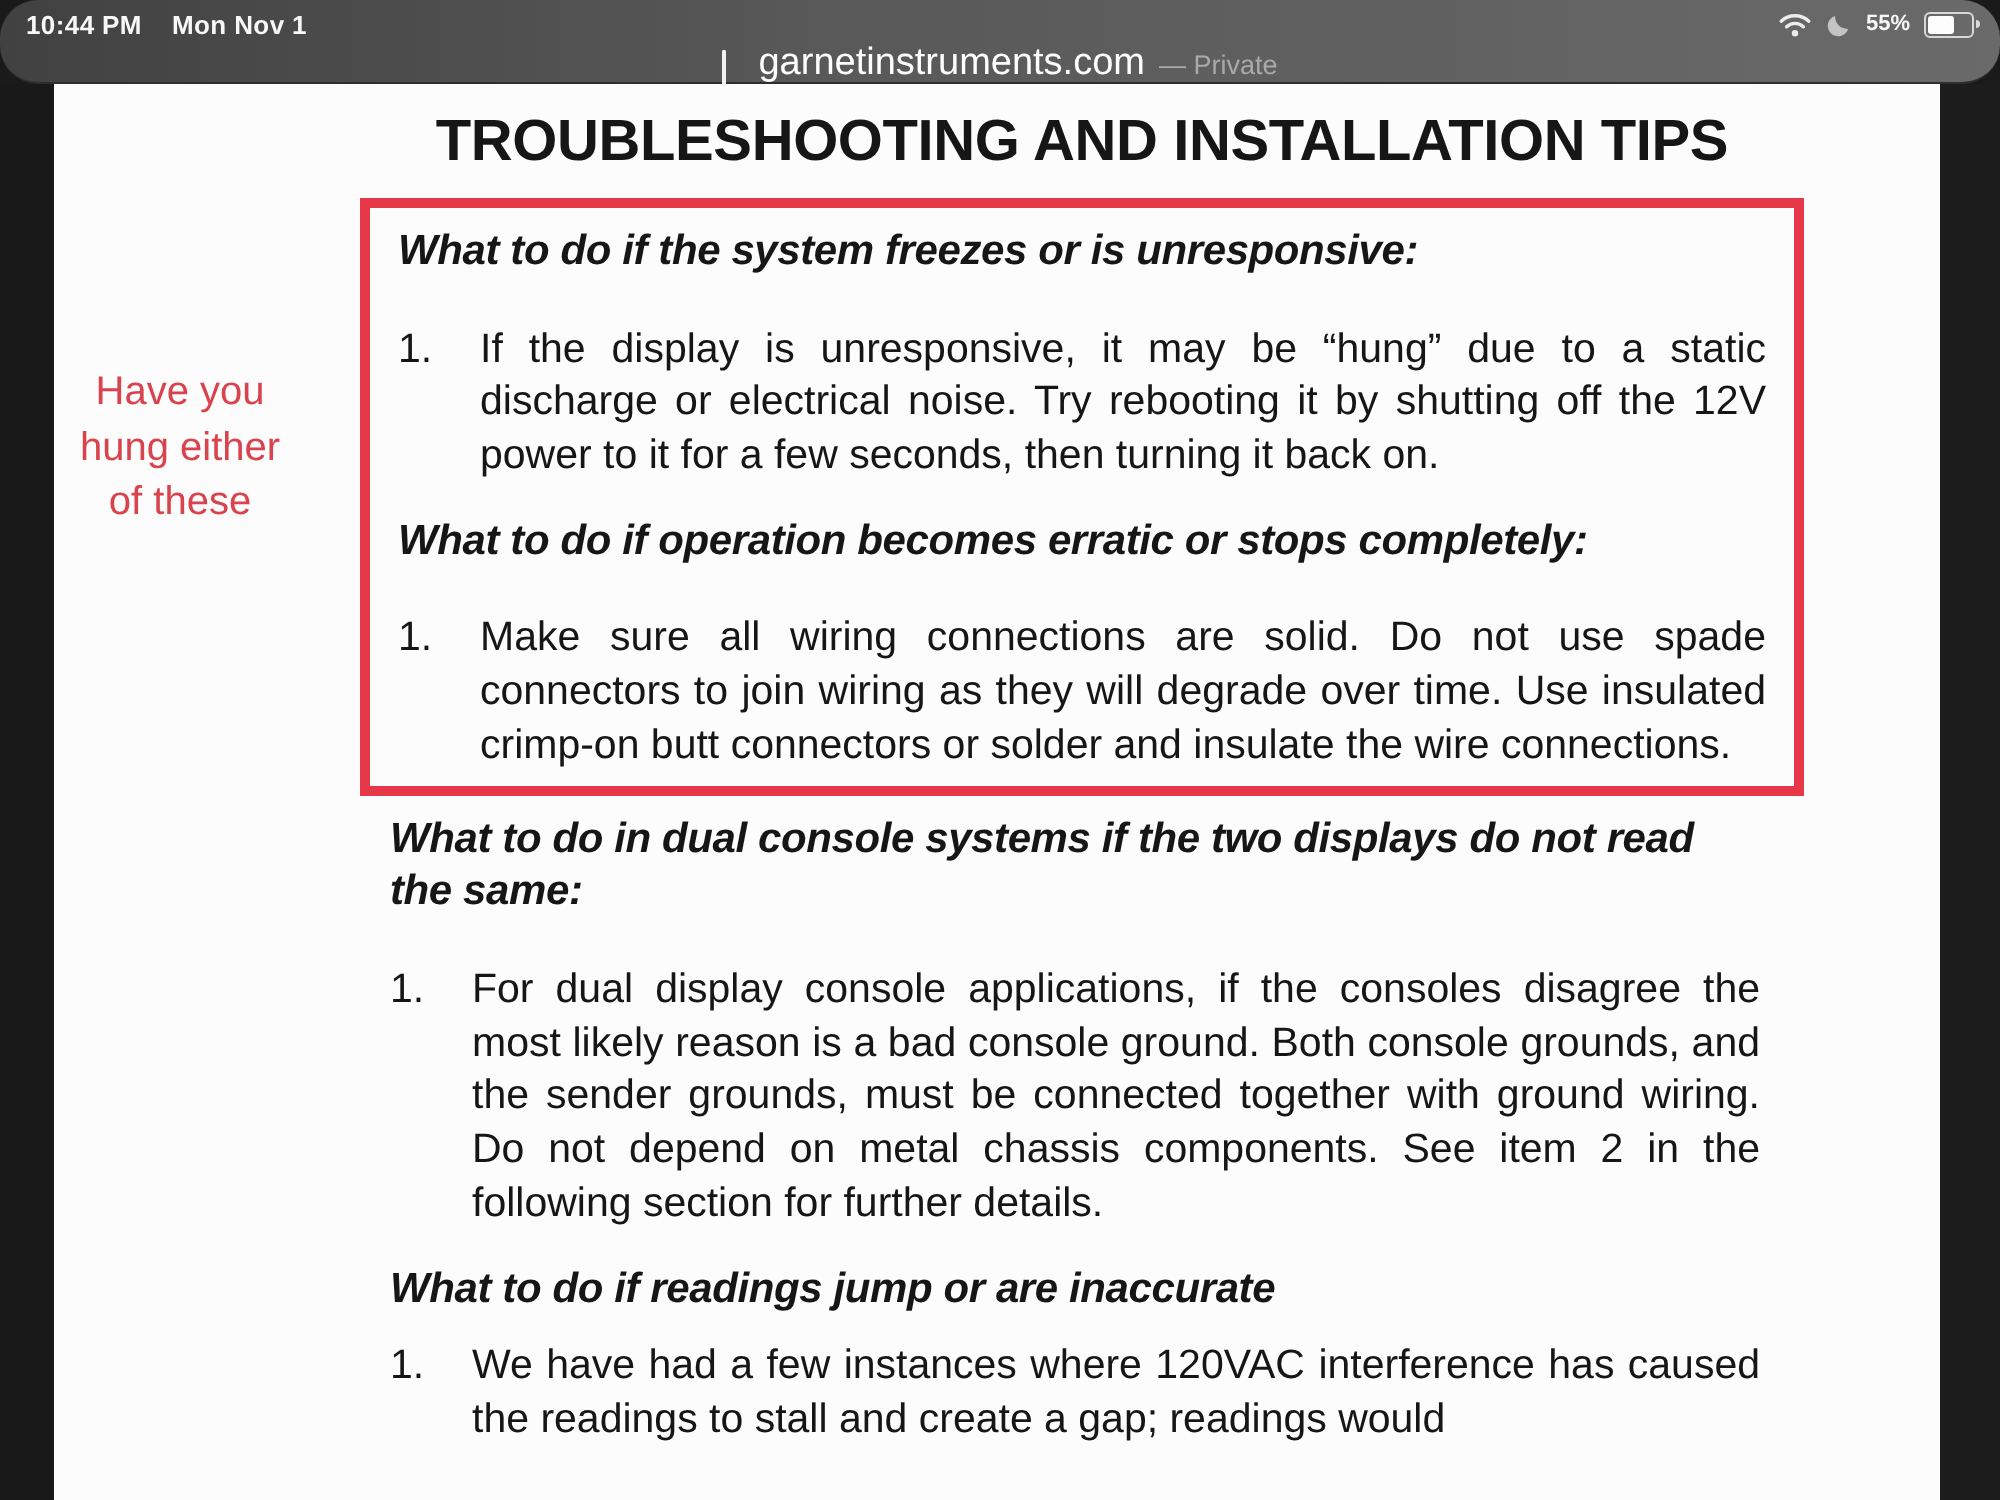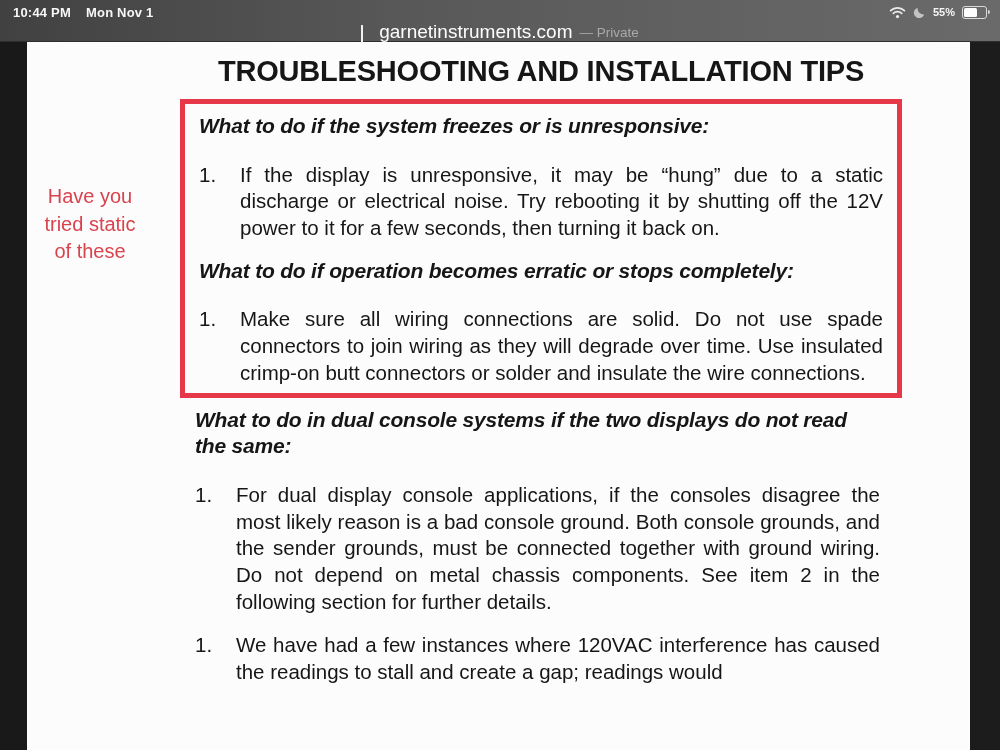"10:44 PM" .topbar { border-radius: none -> 19px }
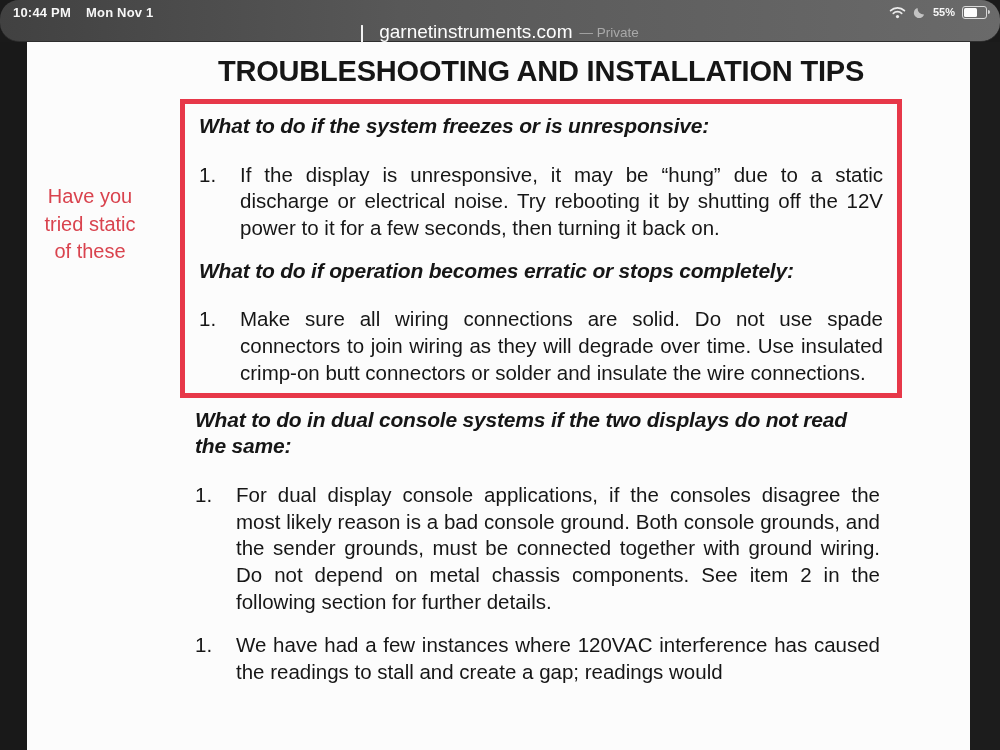"tried static" div { text: tried static -> hung either }
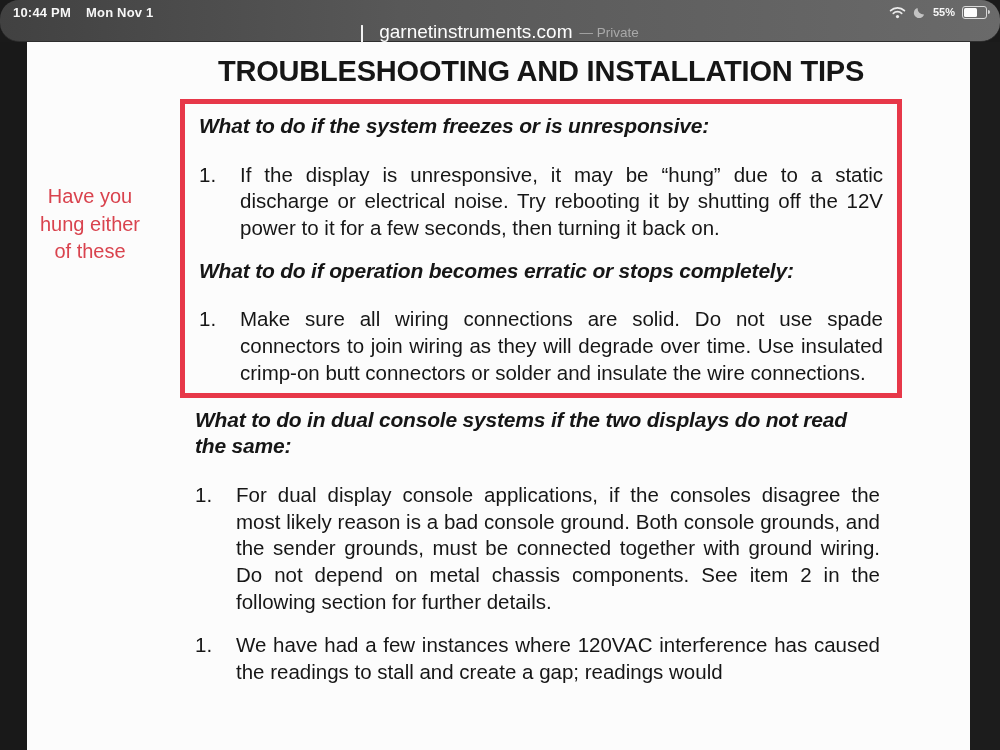"What to do if readings" div.sec-heading { html: none -> <div>What to do if readings jump or are inaccurate</div> }
